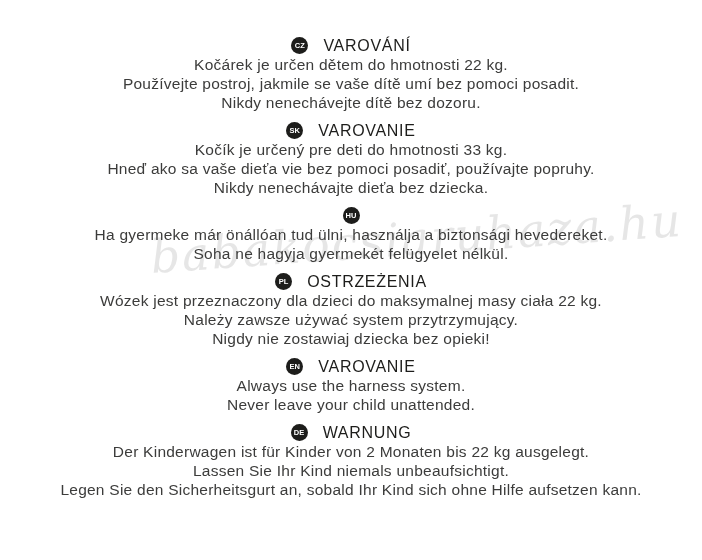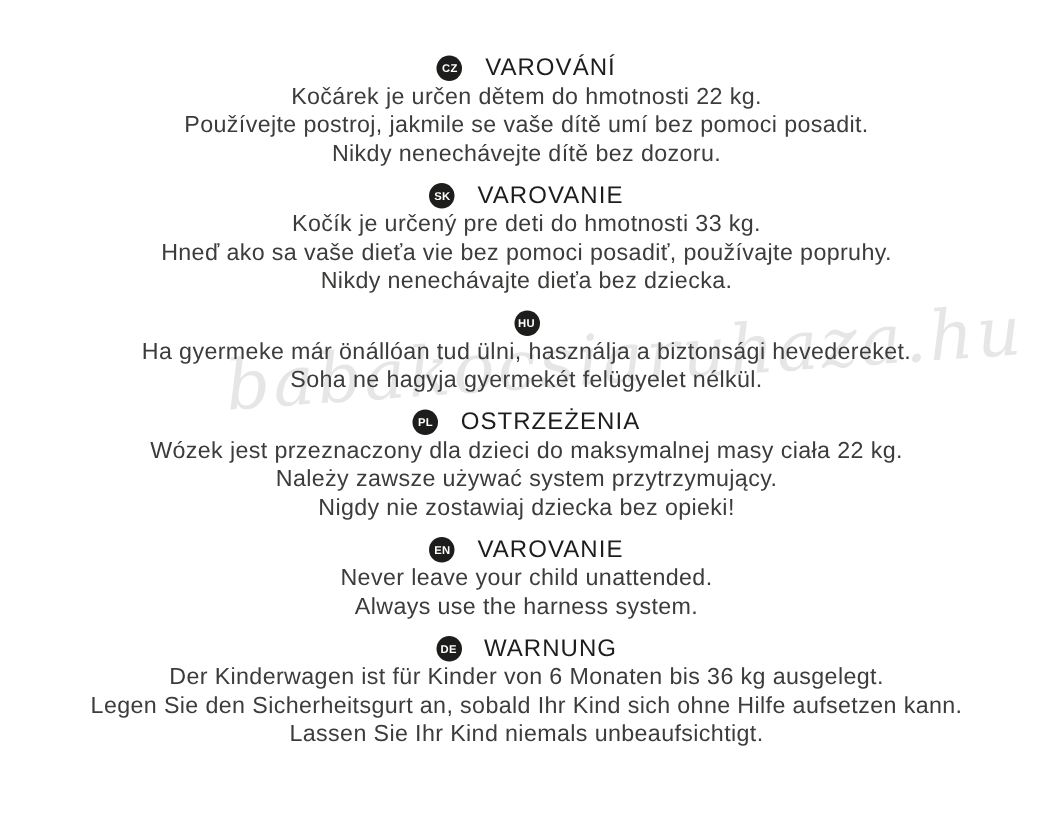"Never leave your child unattended." p.warn-line { order: before "Always use the harness system." -> after "Always use the harness system." }
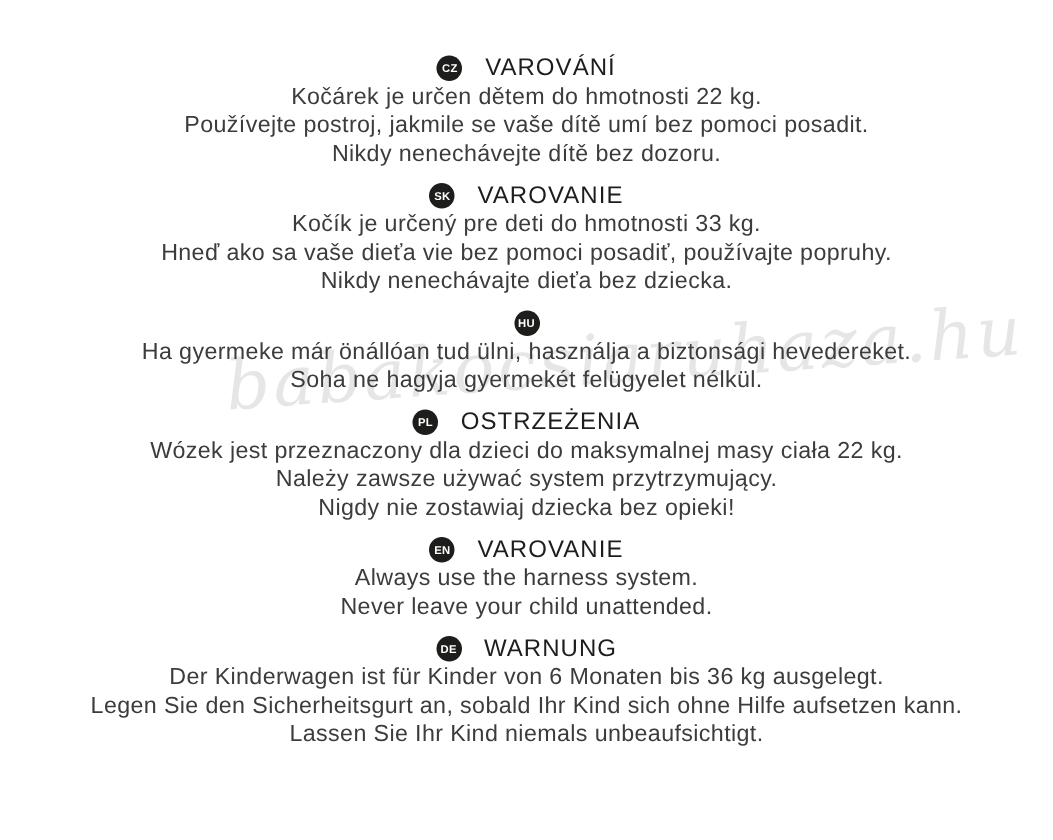"Der Kinderwagen ist für Kinder" p.warn-line { text: 6 Monaten bis 36 -> 2 Monaten bis 22 }
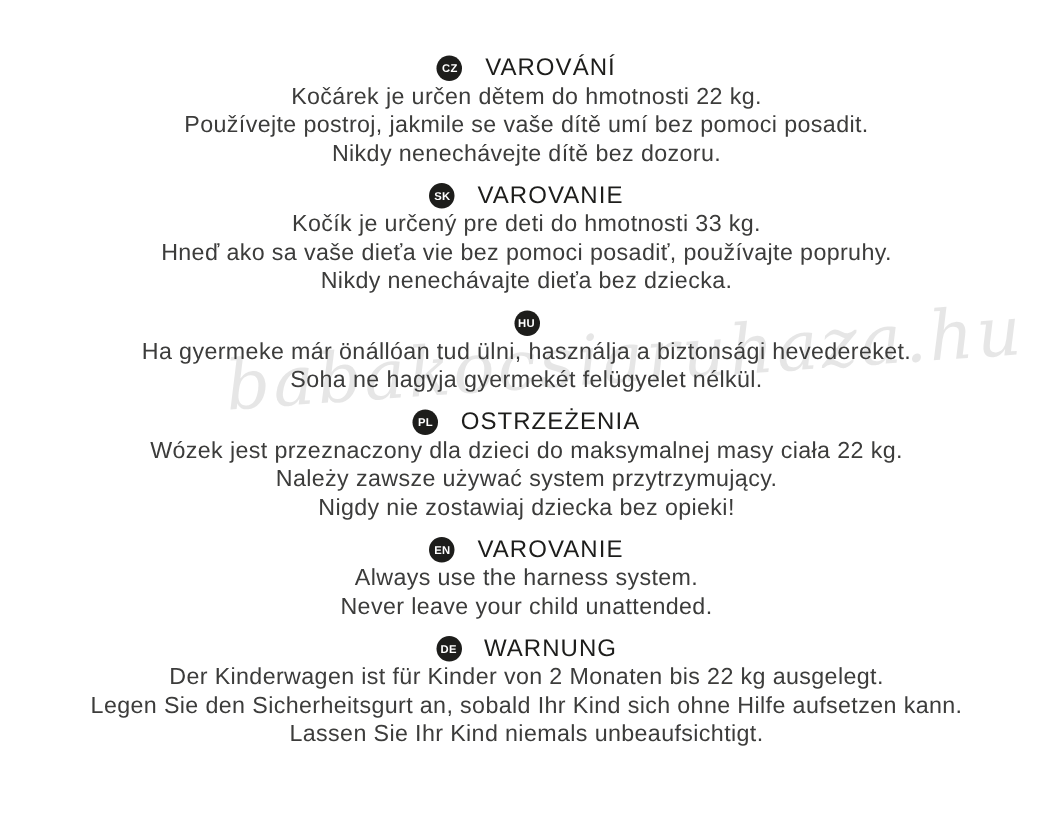"Legen Sie den Sicherheitsgurt an," p.warn-line { order: before "Lassen Sie Ihr Kind niemals" -> after "Lassen Sie Ihr Kind niemals" }
